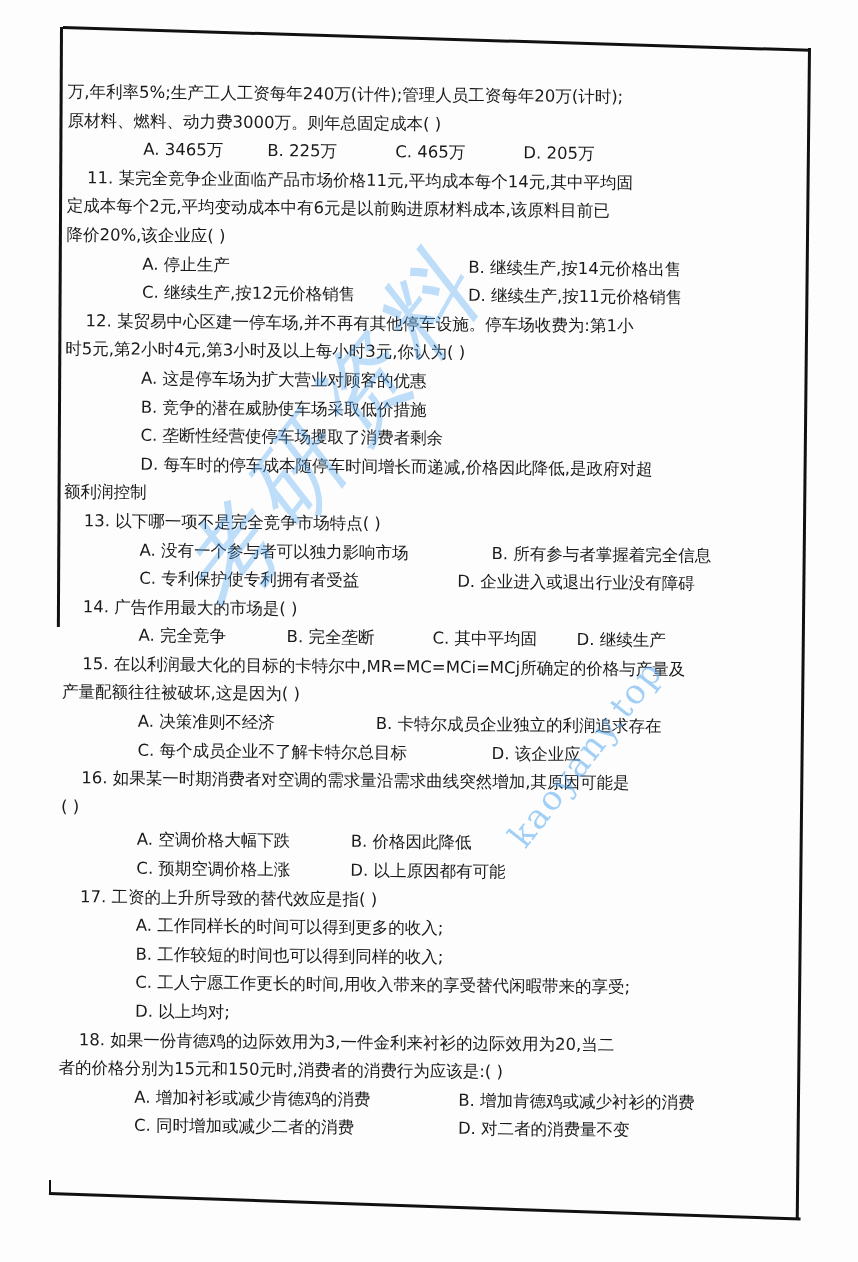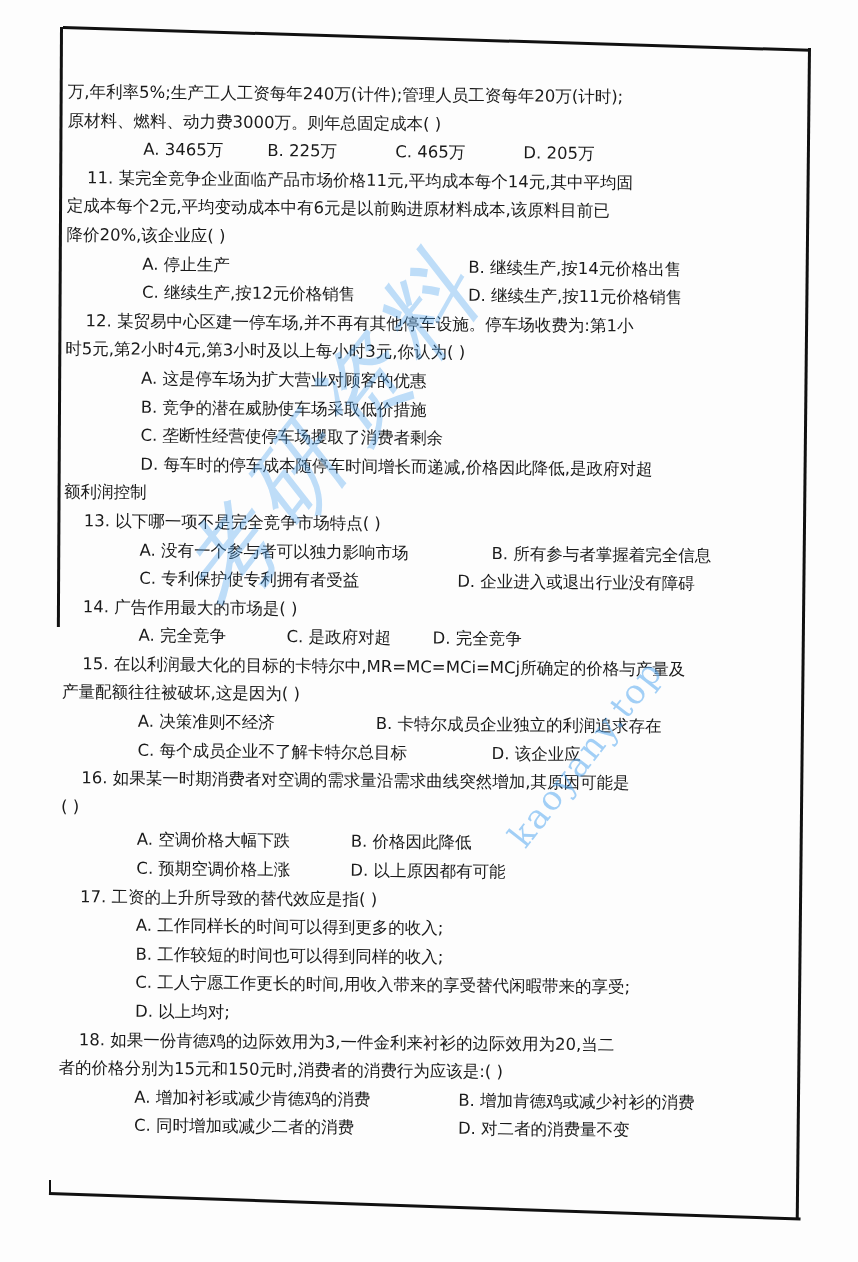"B. 完全垄断" span.opt { html: none -> <span>B. 完全垄断</span> }
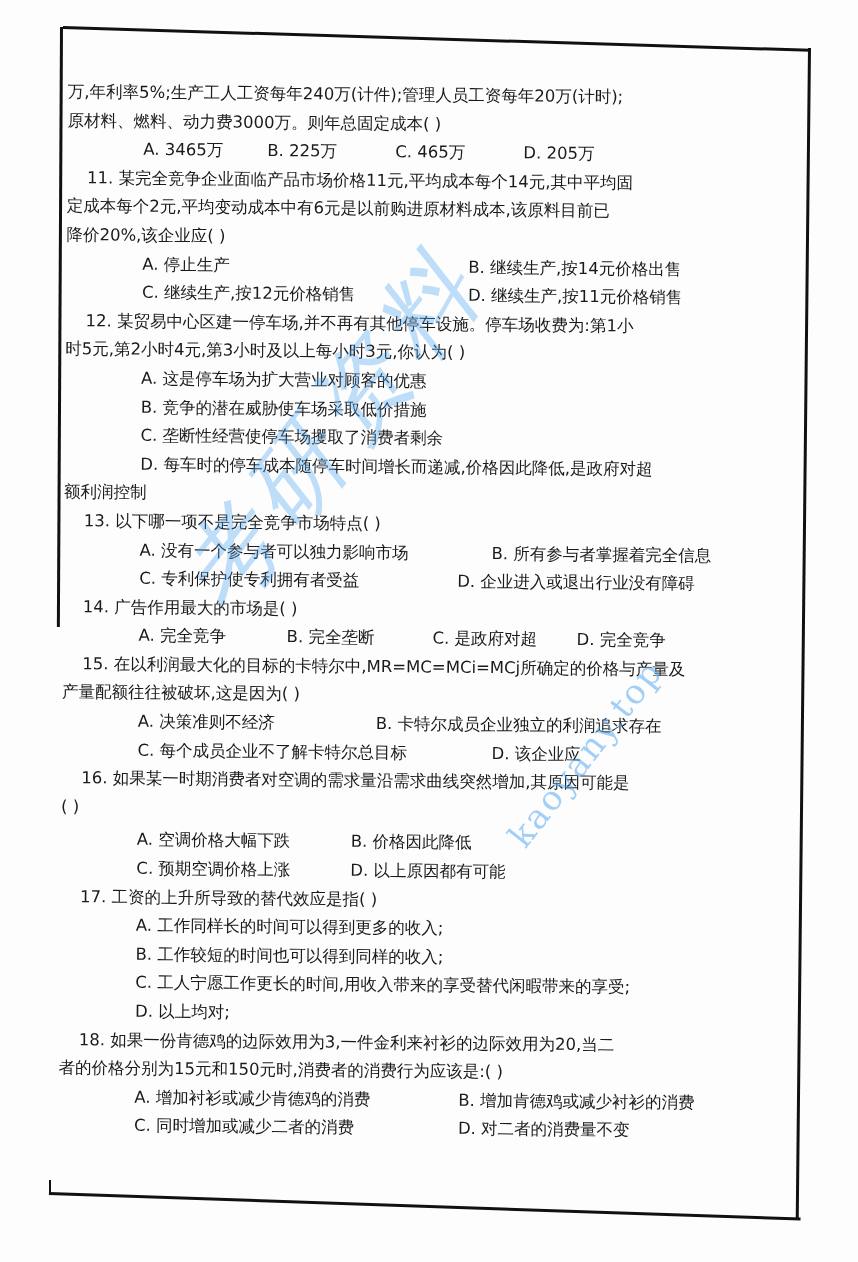"C. 是政府对超" span.opt { text: 是政府对超 -> 其中平均固 }
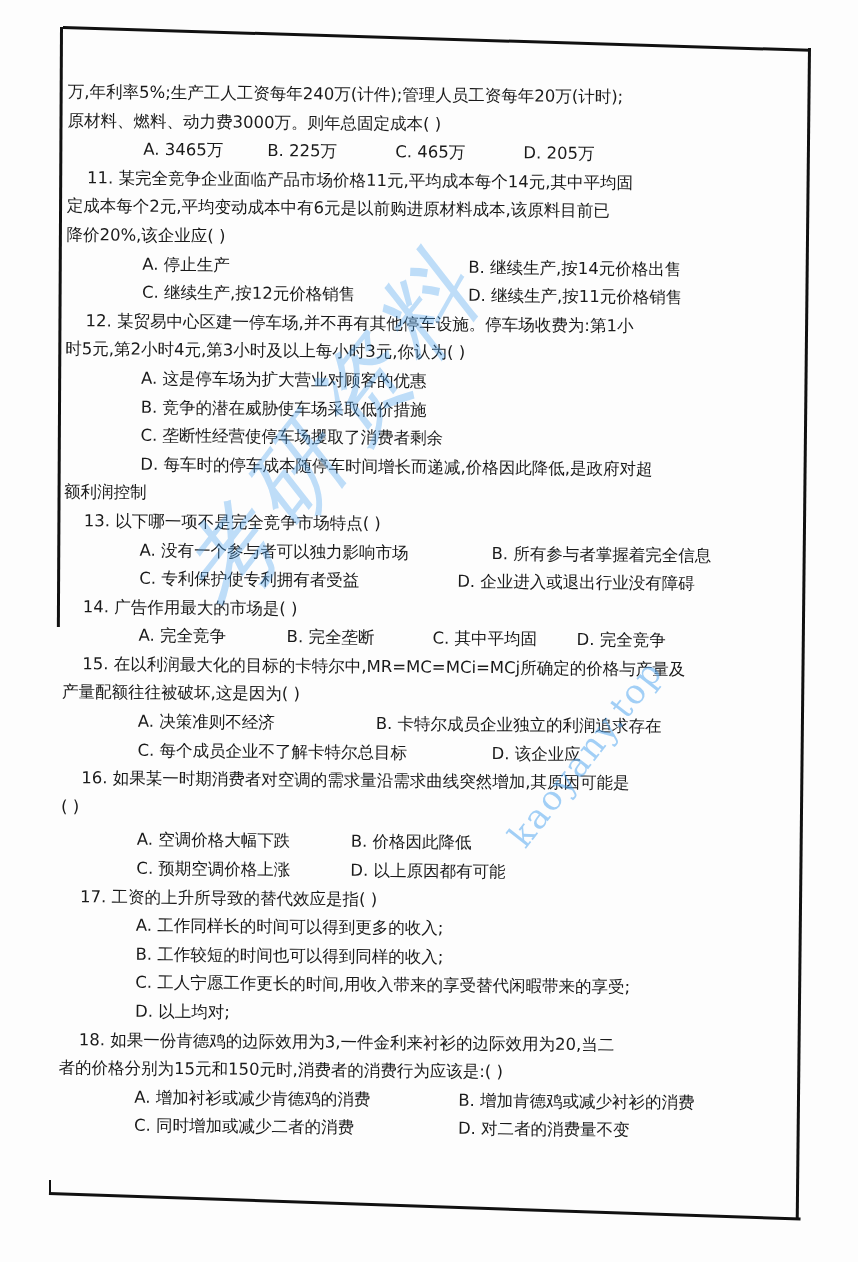"D. 完全竞争" span.opt { text: 完全竞争 -> 继续生产 }
